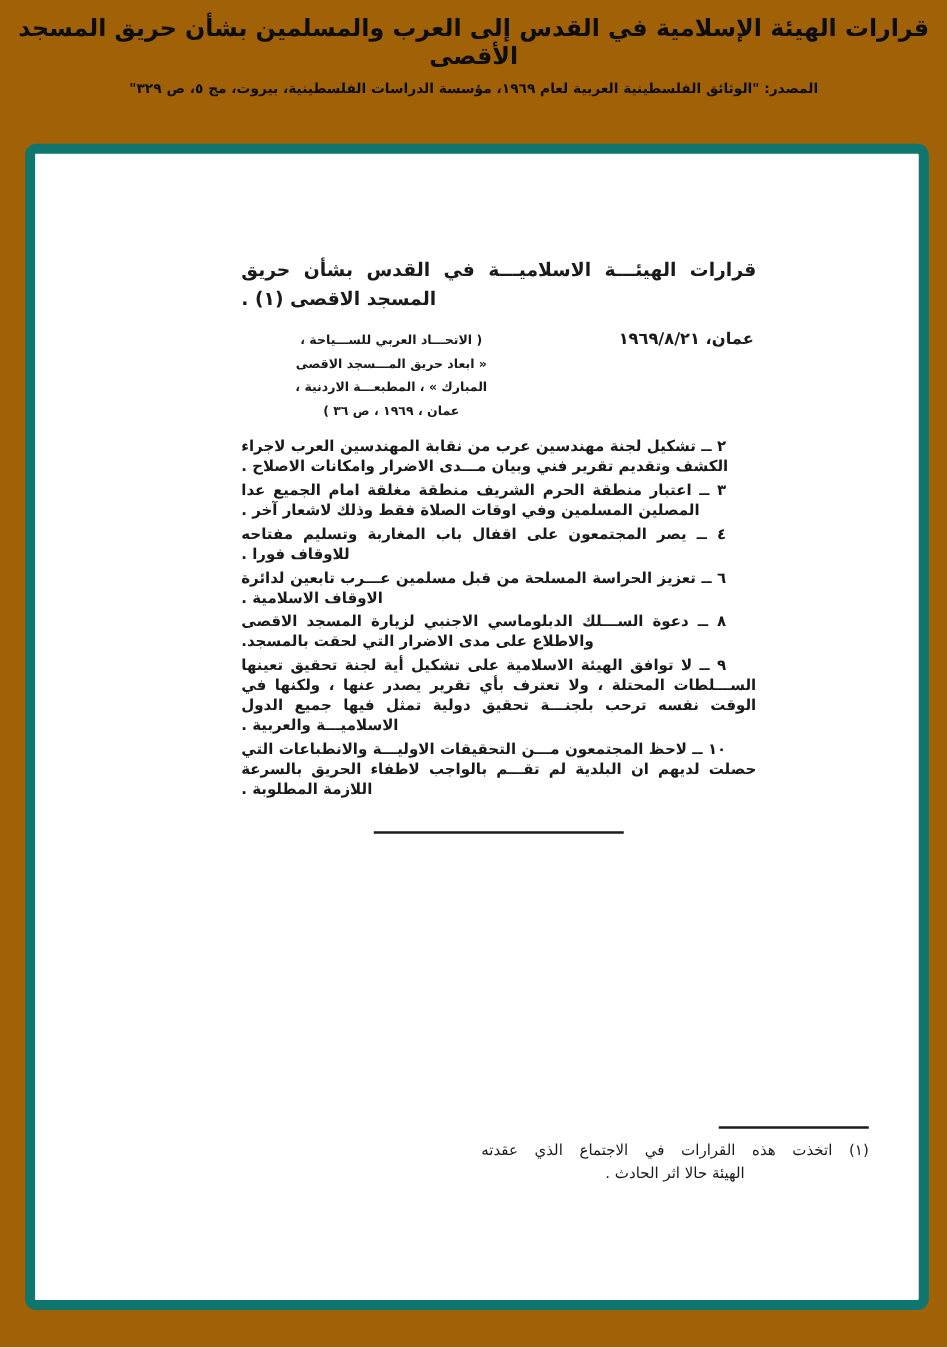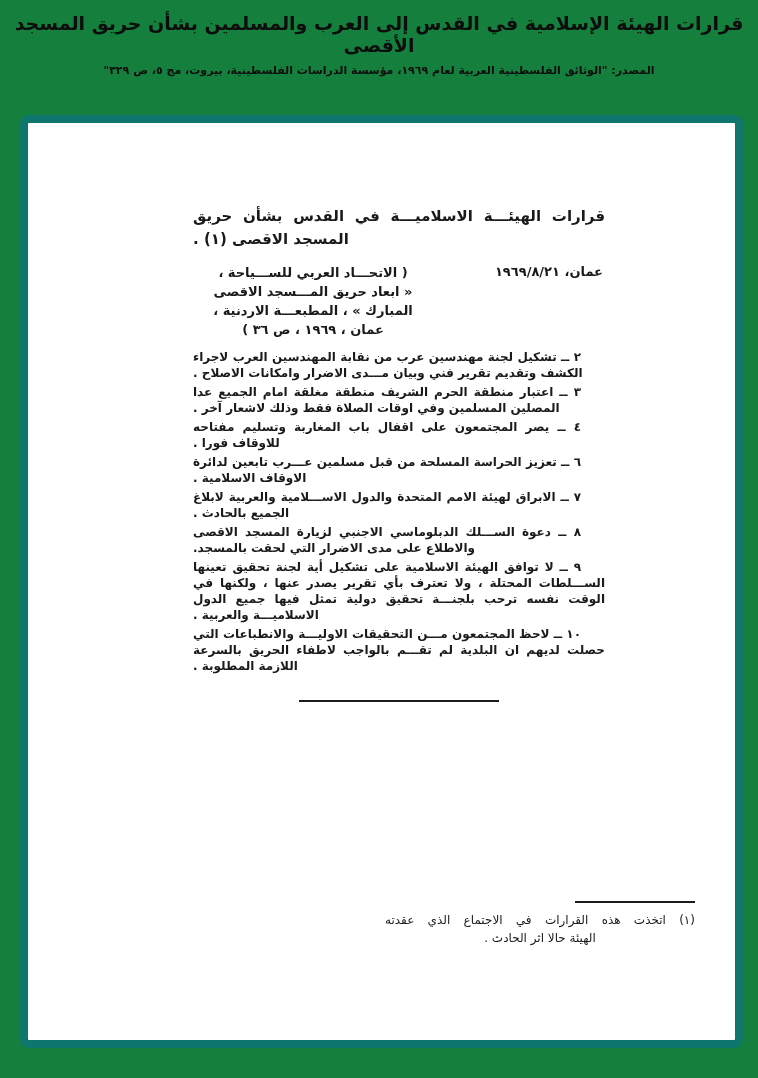"قرارات الهيئة الإسلامية في القدس" .stage { background: #15803d -> #a16207 }
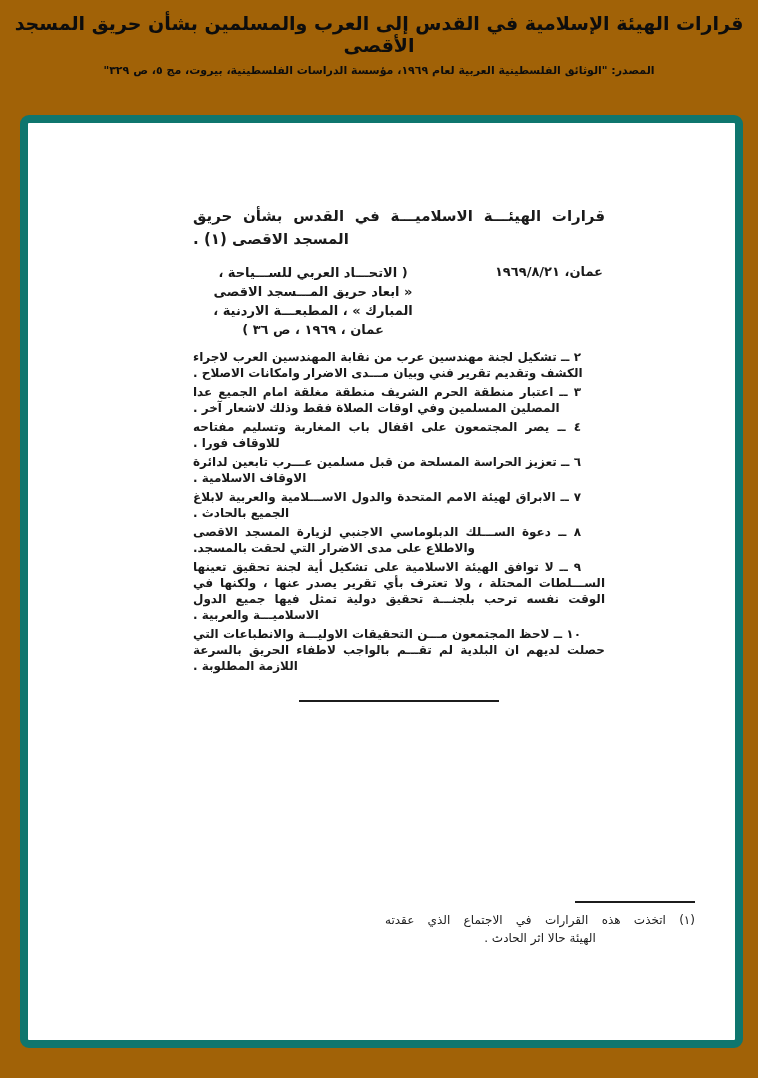"( الاتحـــاد العربي للســـياحة ،" .citation { font-size: 13px -> 10px }
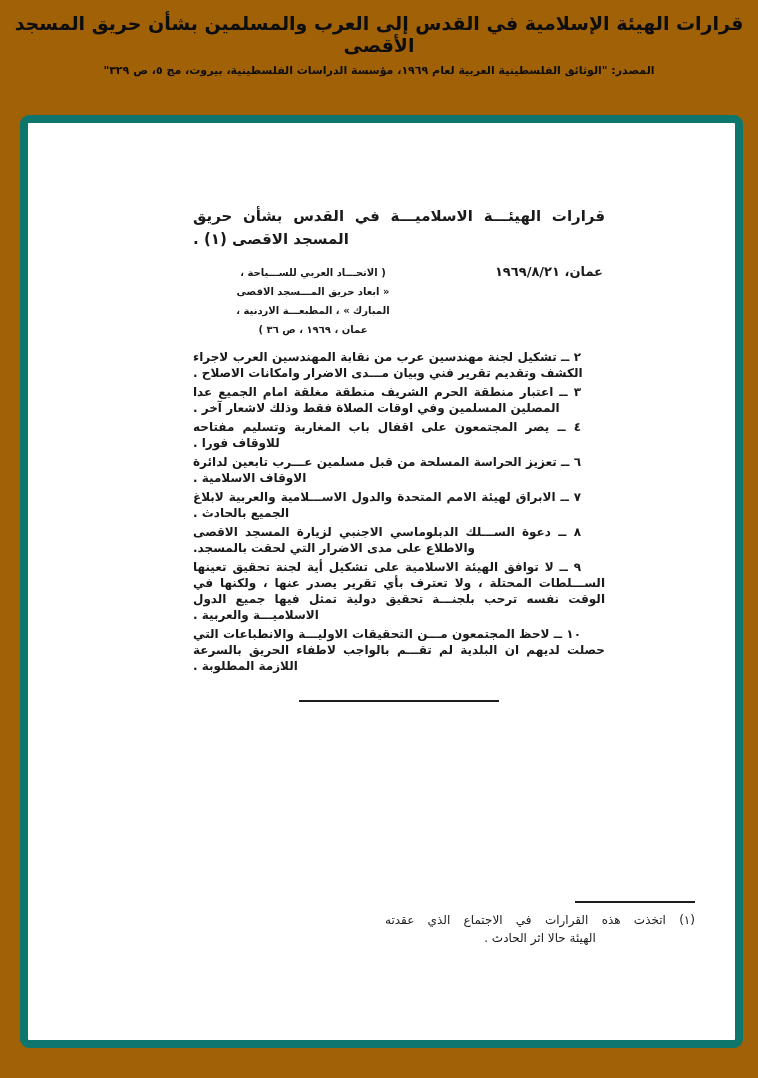"٧ ــ الابراق لهيئة الامم" p.res { html: <p>٧ ــ الابراق لهيئة الامم المتحدة والدول الاســـلامية والعربية لابلاغ الجميع بالحادث .</p> -> none }
